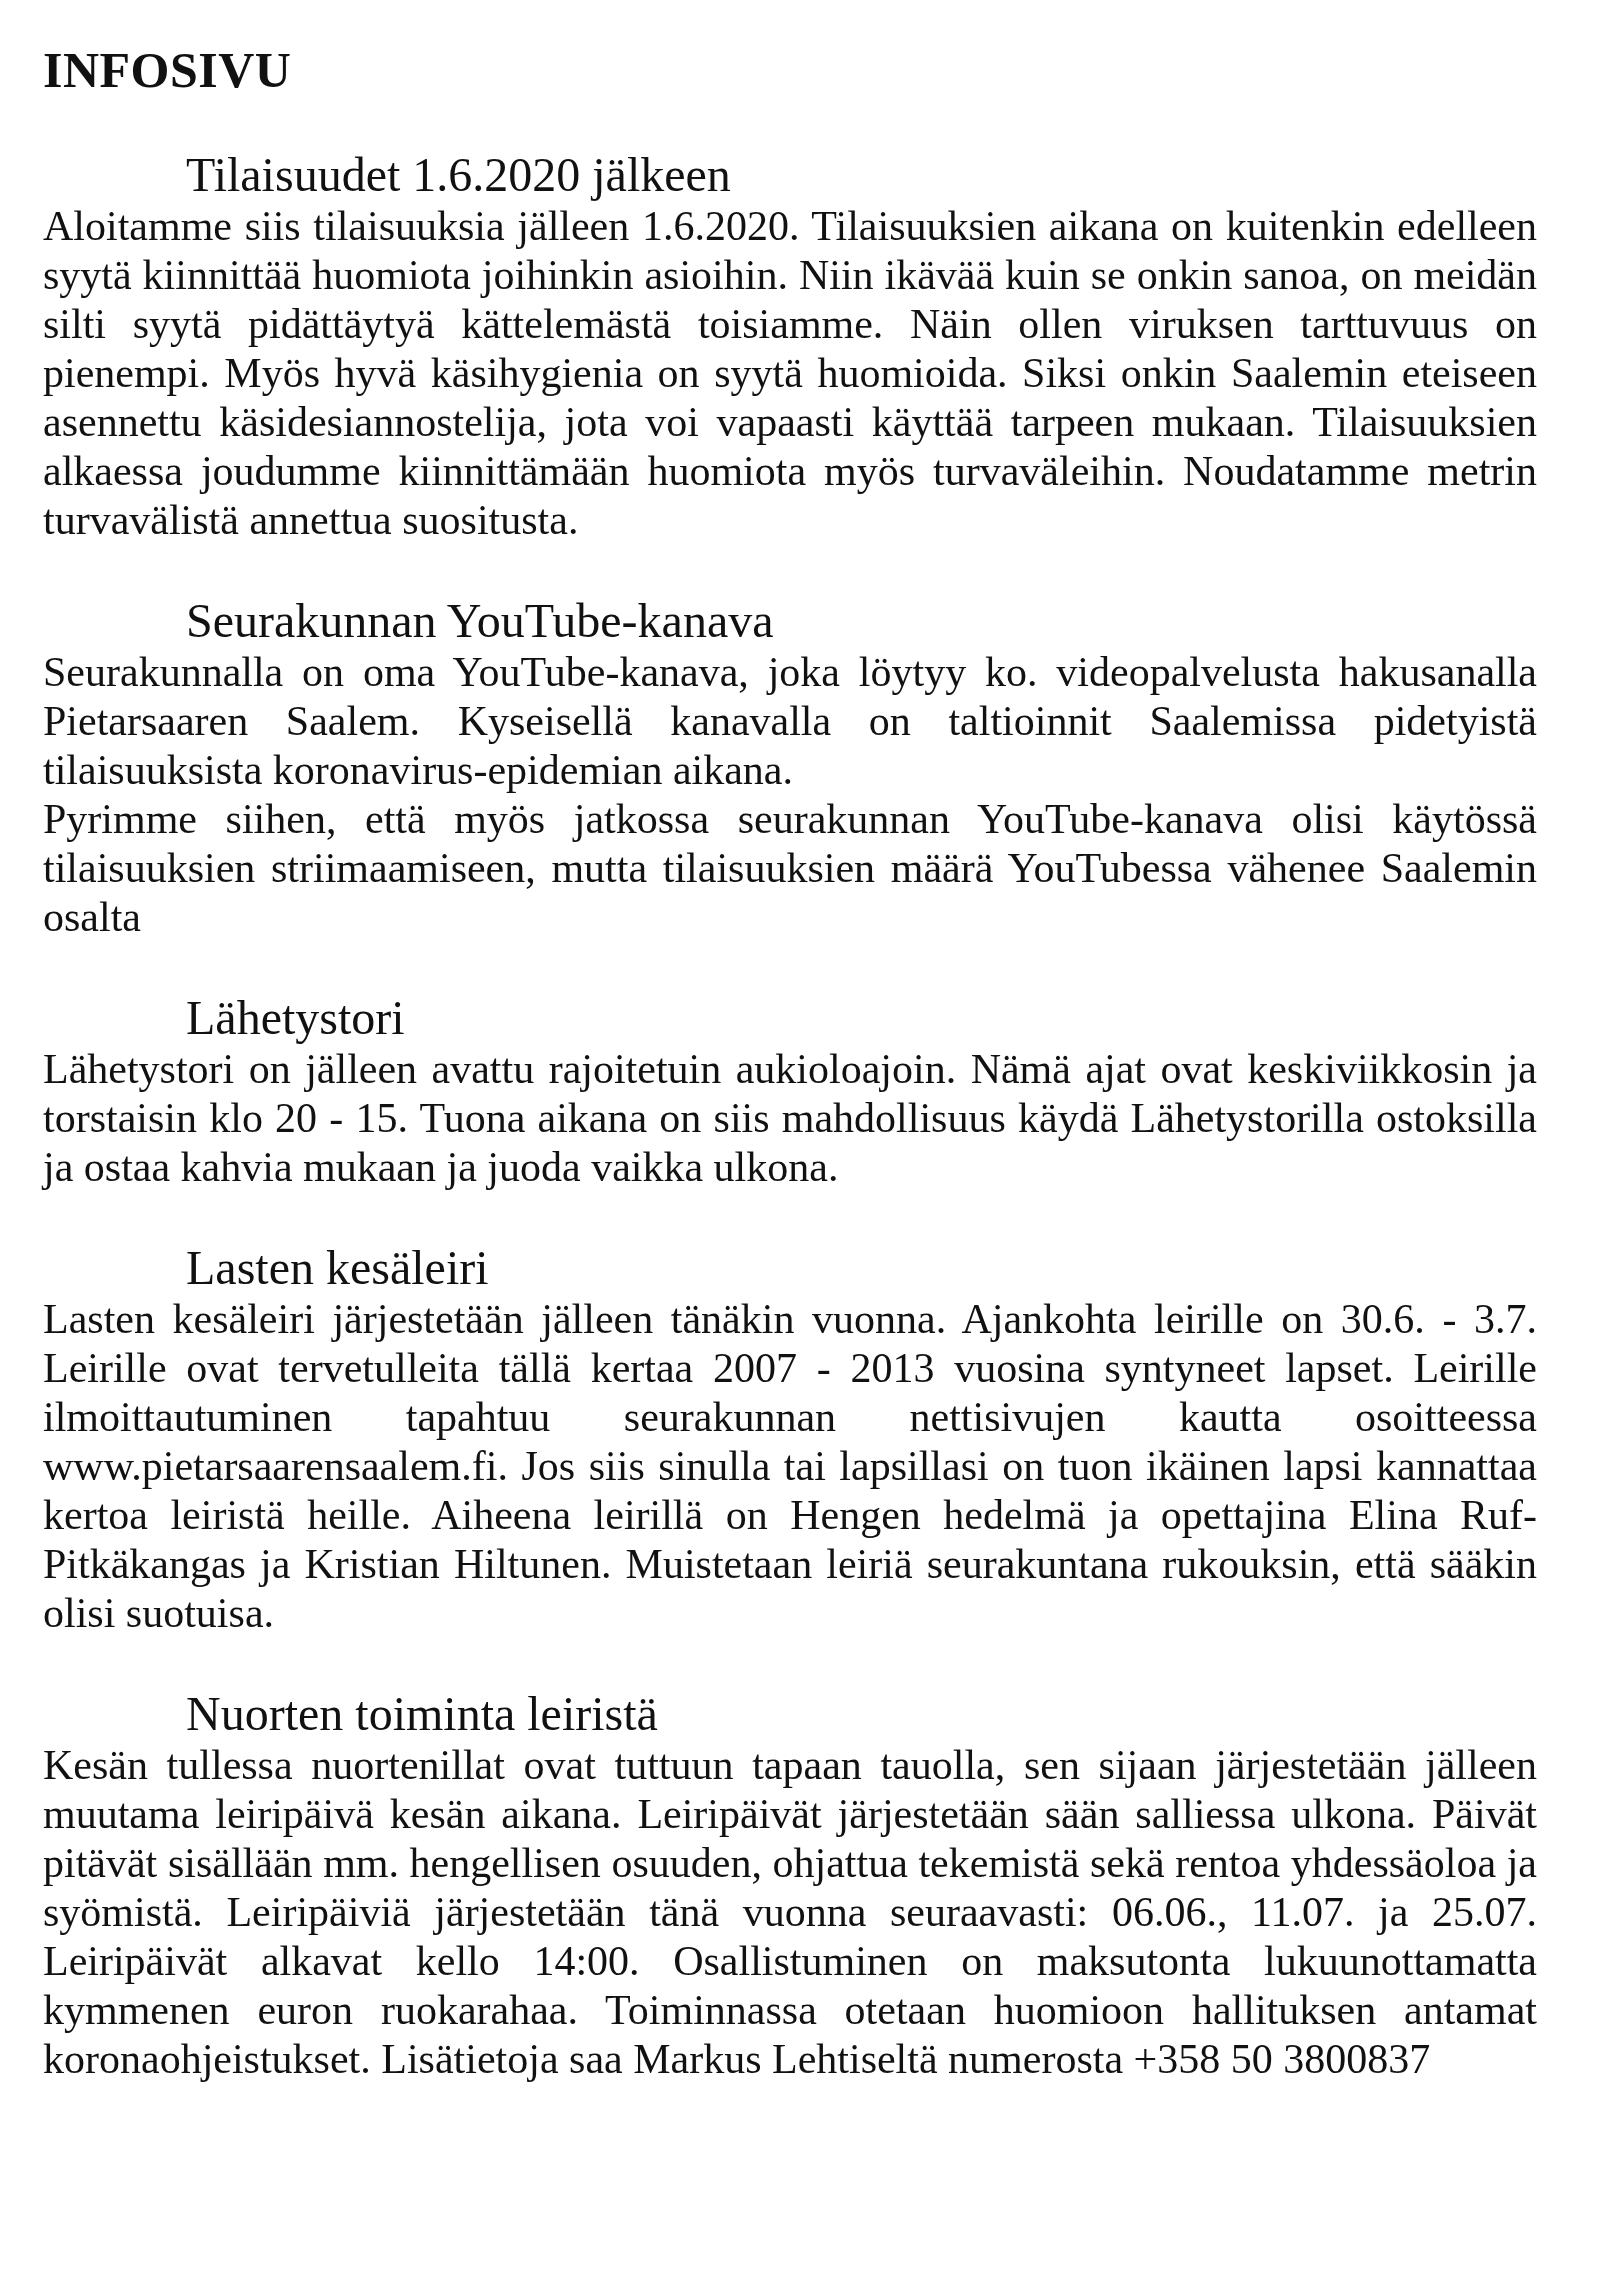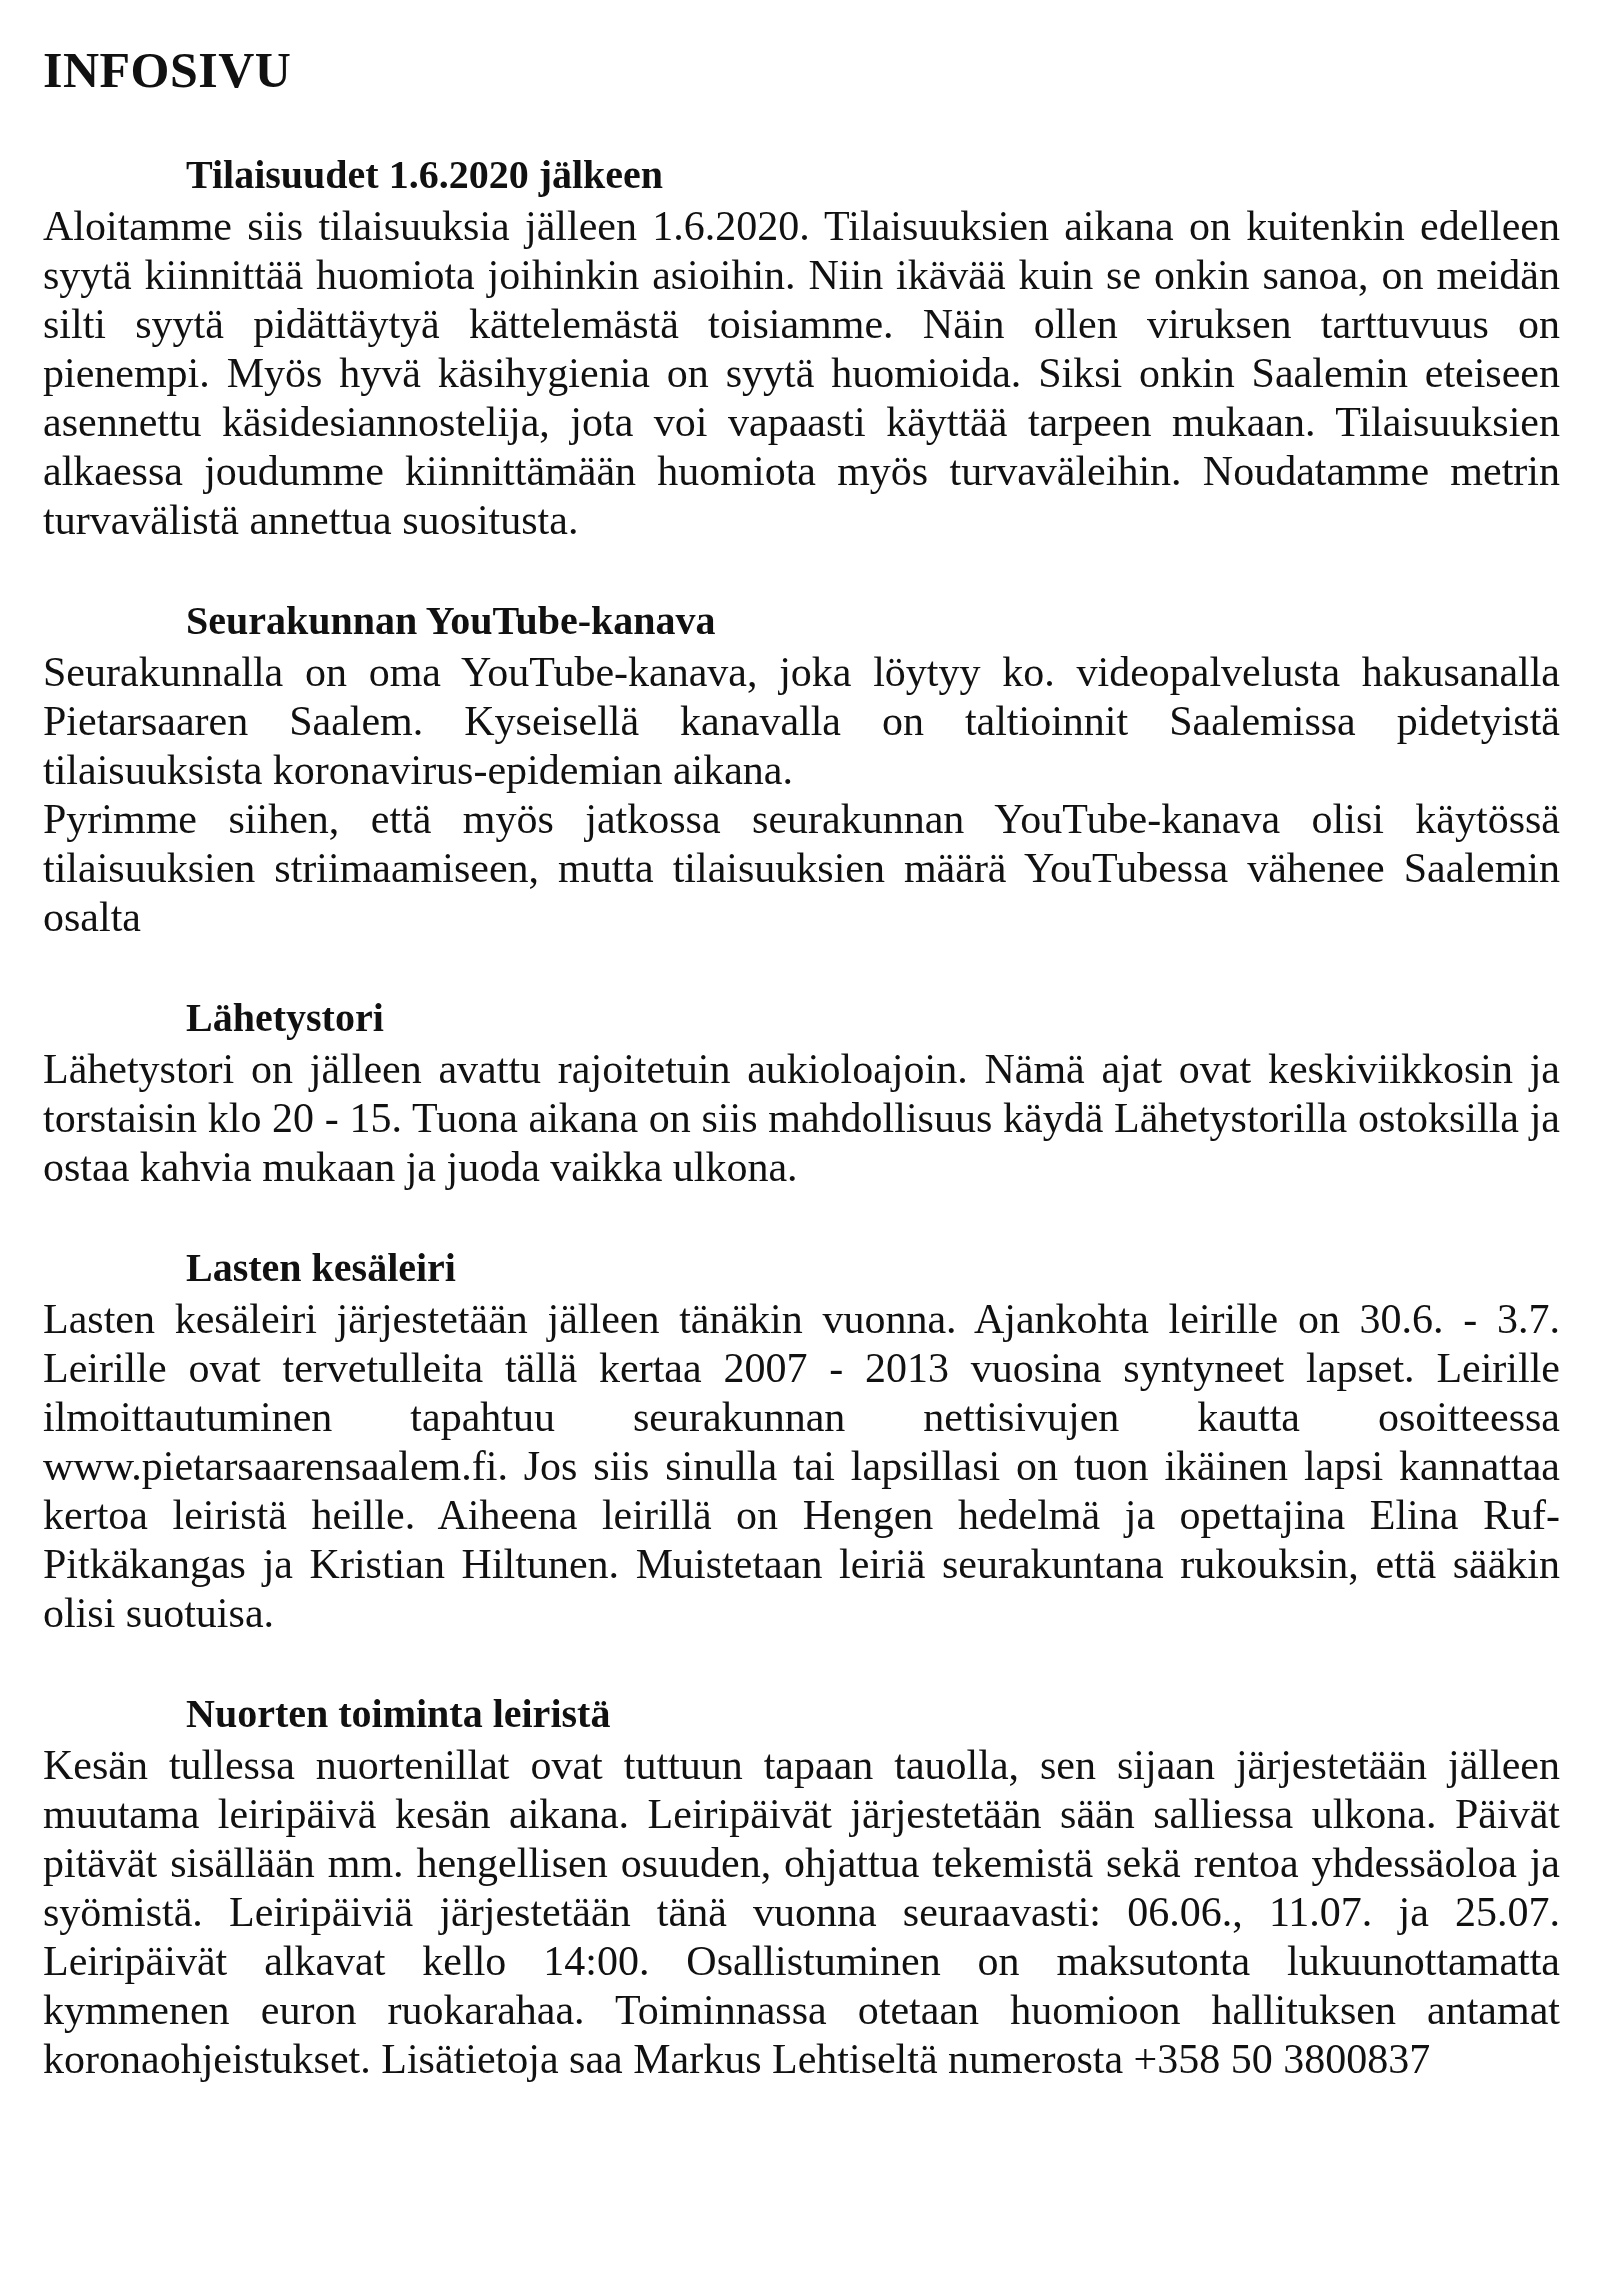"INFOSIVU" .page { padding: 42px 53px 37px 43px -> 42px 76px 37px 43px }
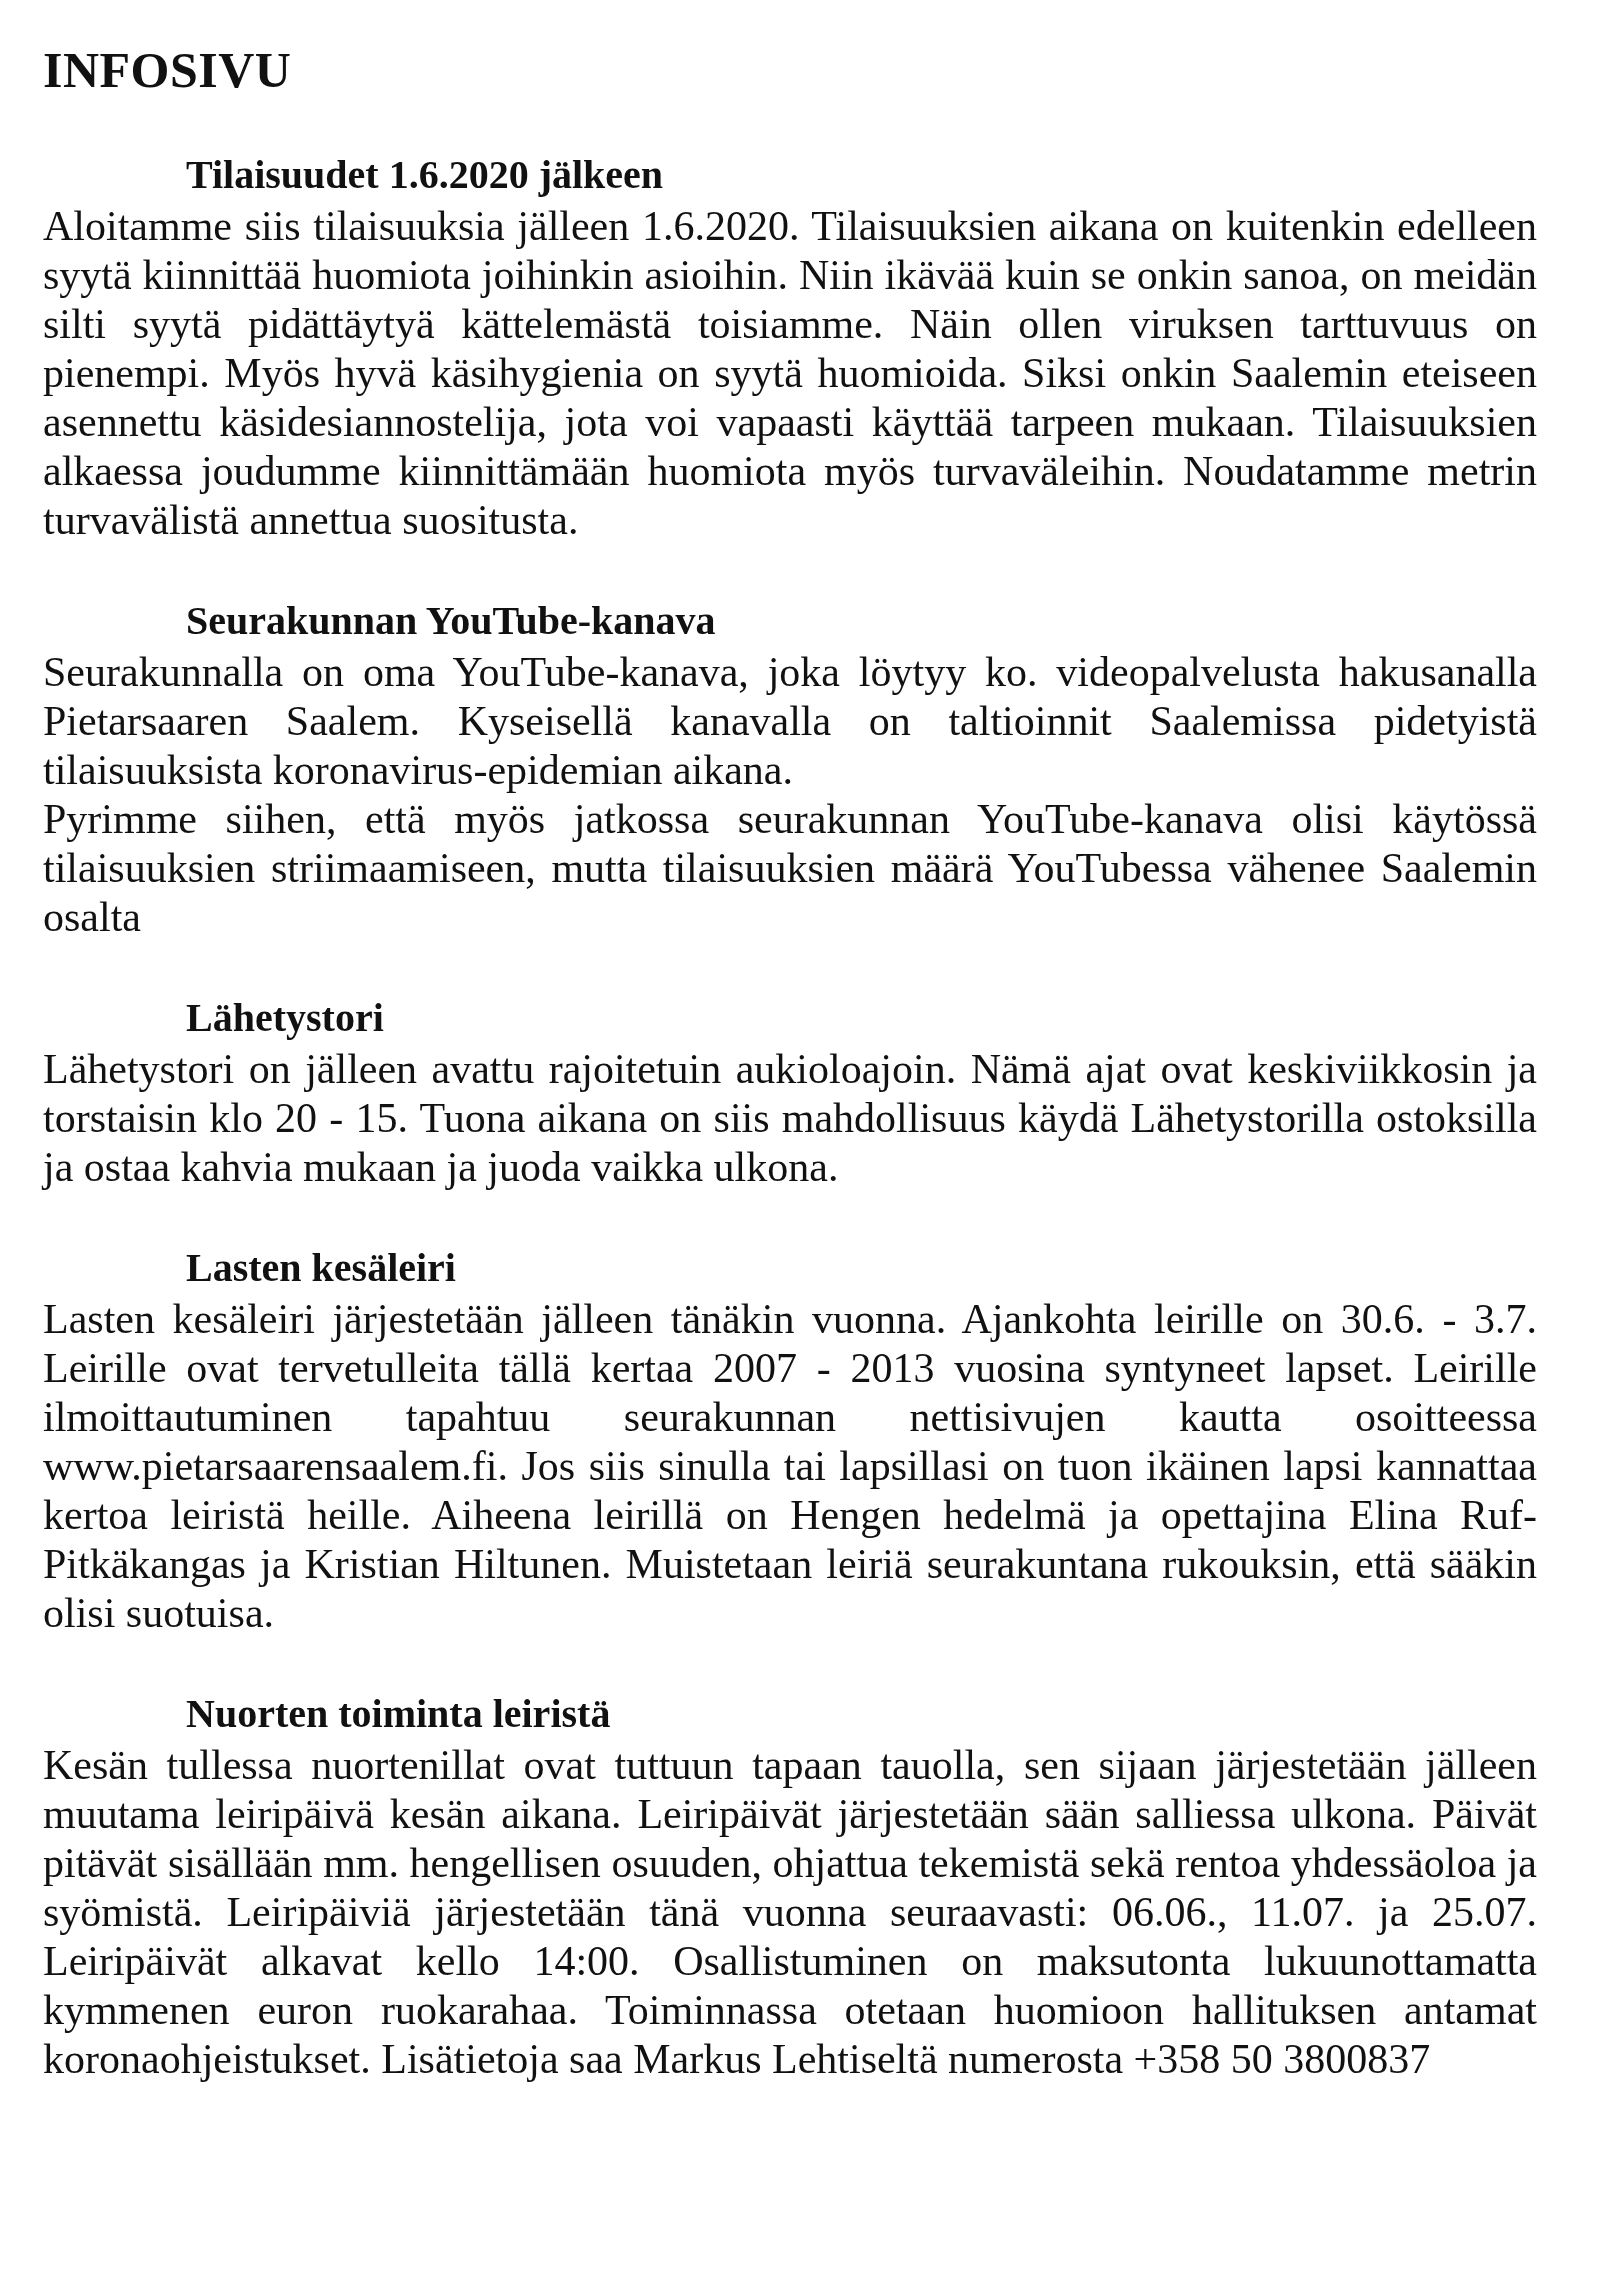"Tilaisuudet 1.6.2020 jälkeen" .section-heading { font-size: 40px -> 48px; font-weight: bold -> normal }
